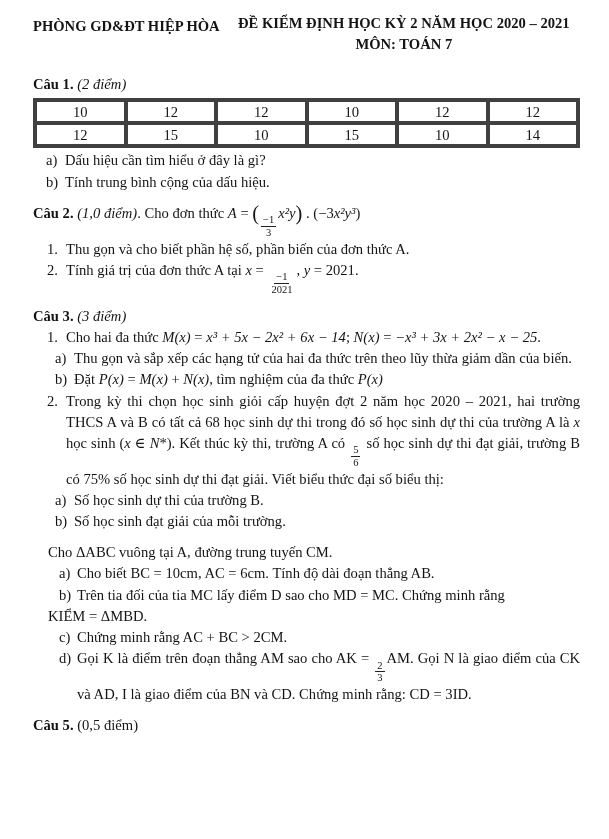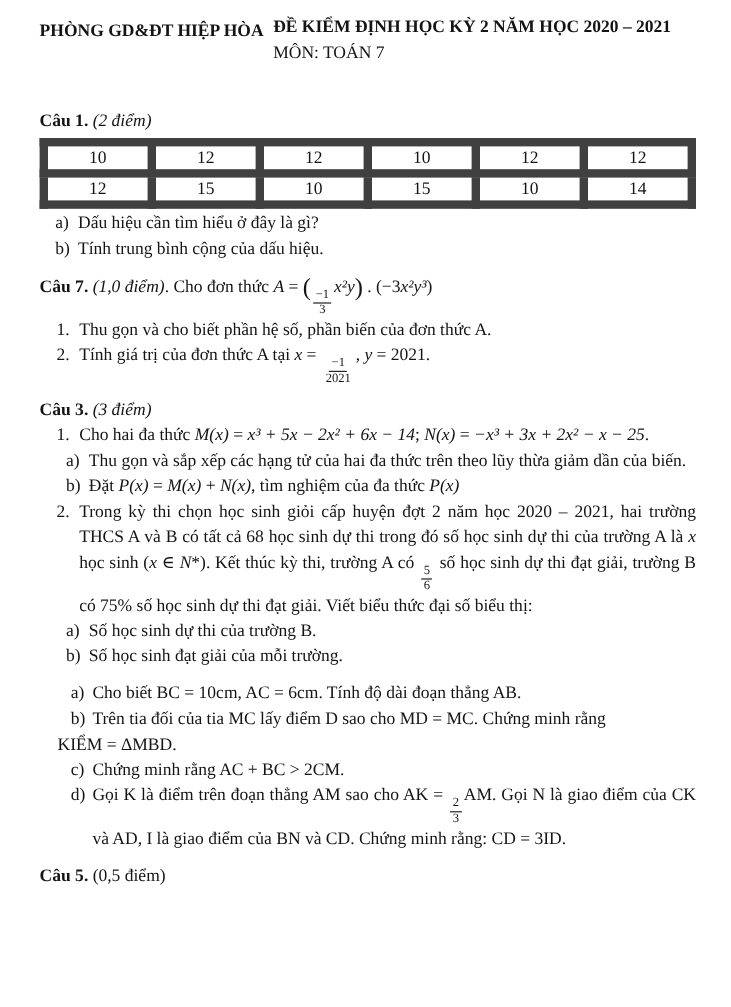"ĐỀ KIỂM ĐỊNH HỌC KỲ" .hdr-right { text-align: left -> center }
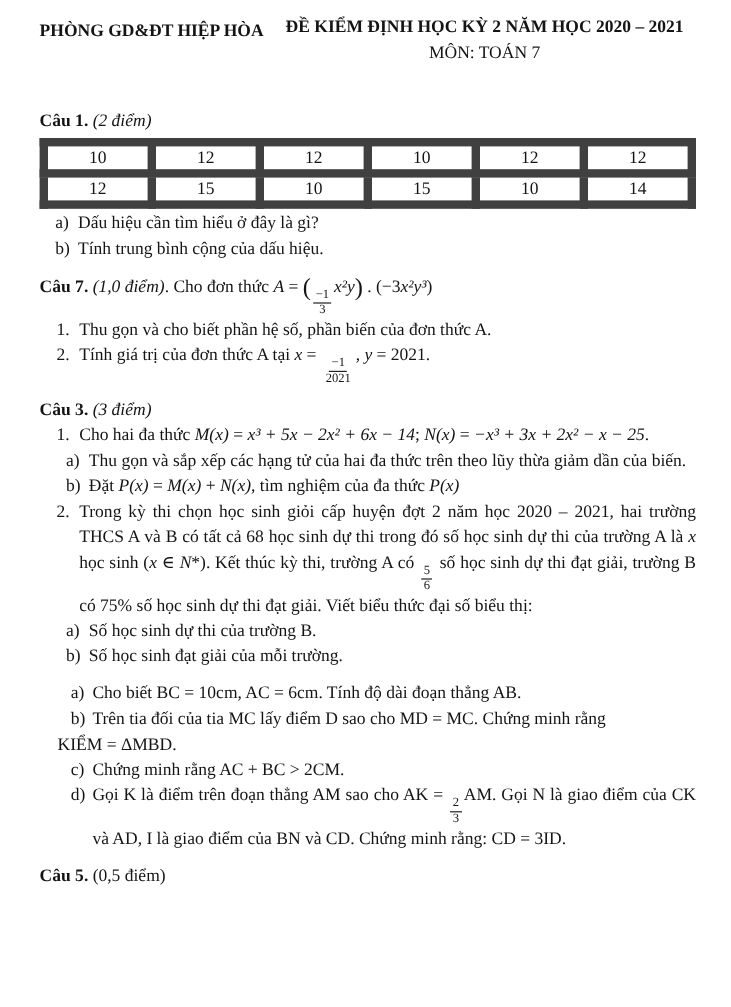"MÔN: TOÁN 7" .subject { font-weight: normal -> bold }
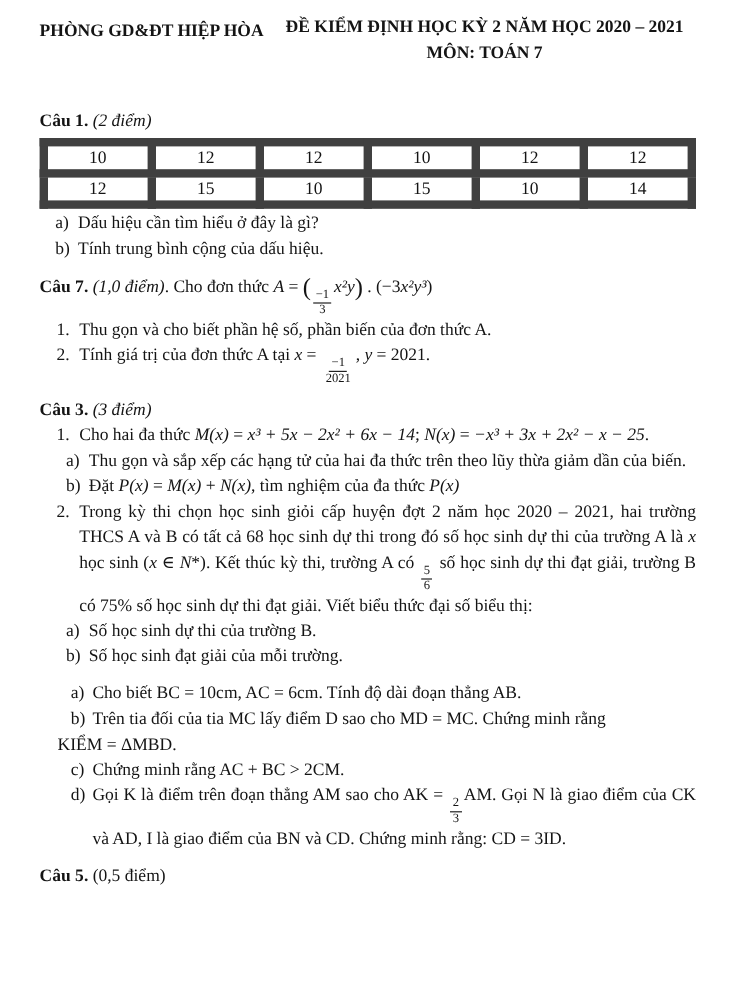"Câu 1. (2 điểm)" .q-first { margin-top: 36px -> 19px }
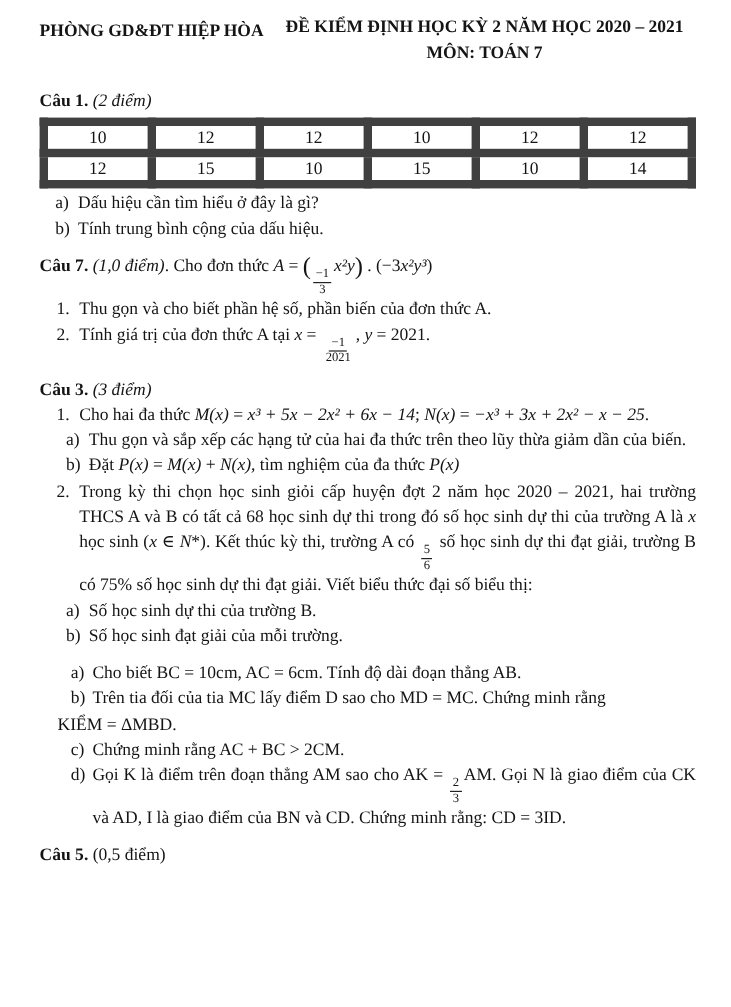"10" table.score td { border: 7px solid #404040 -> 4px solid #404040 }
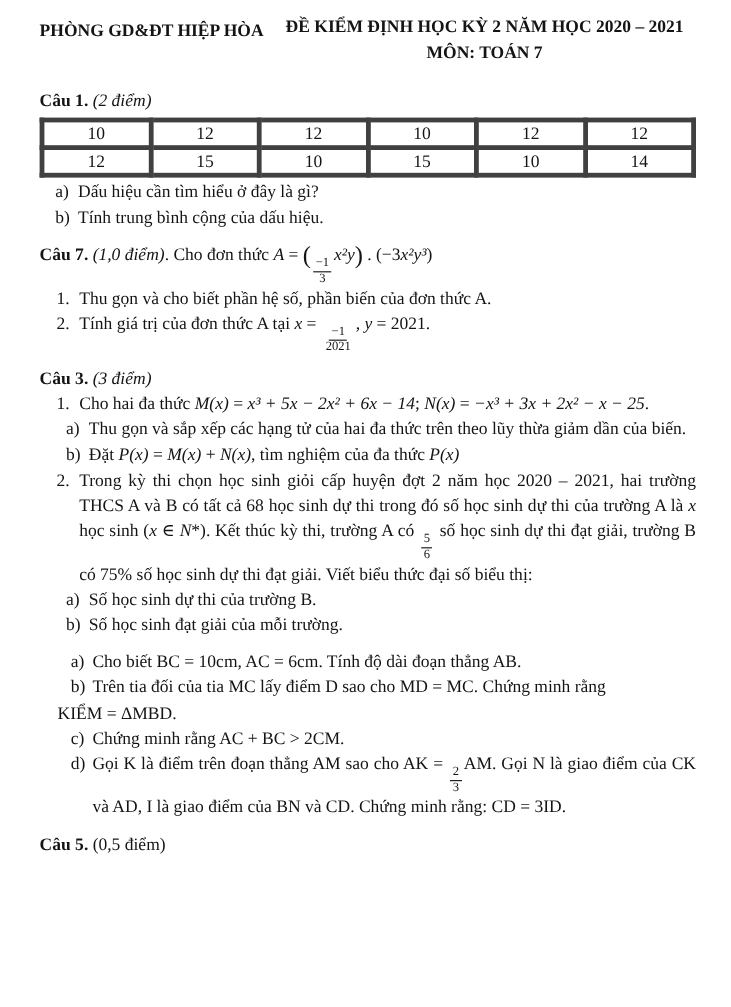"Câu 7." span.tk-b { text: 7 -> 2 }
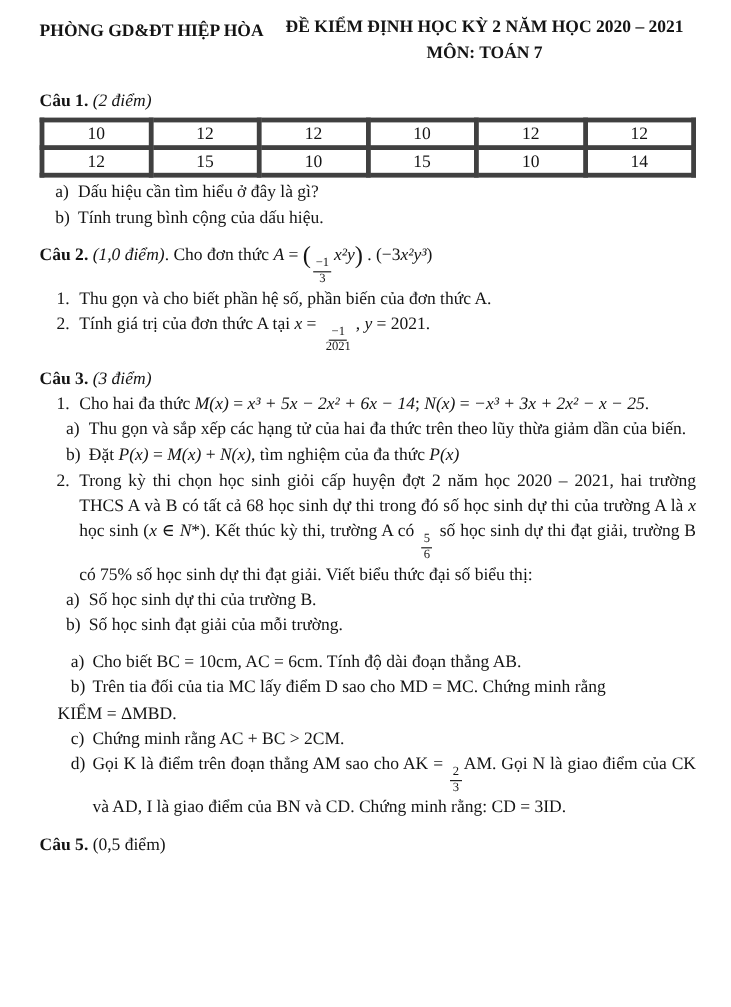"Cho ΔABC vuông tại A," p.para { html: none -> <p>Cho ΔABC vuông tại A, đường trung tuyến CM.</p> }
